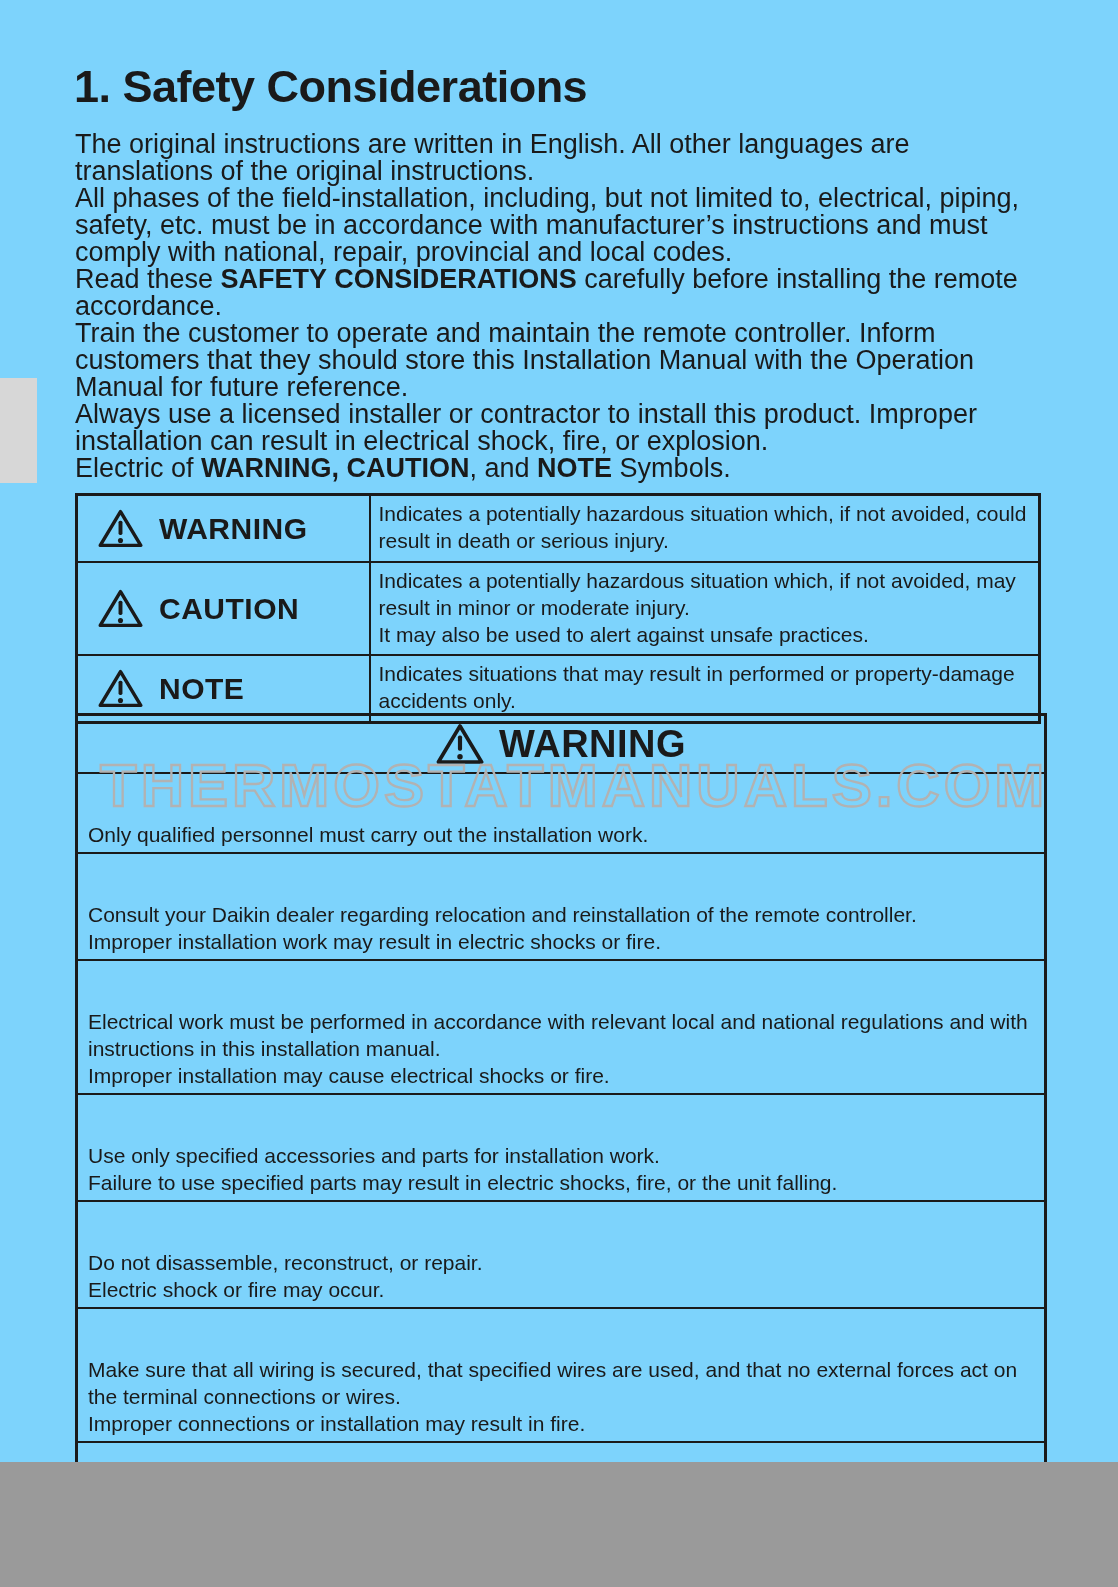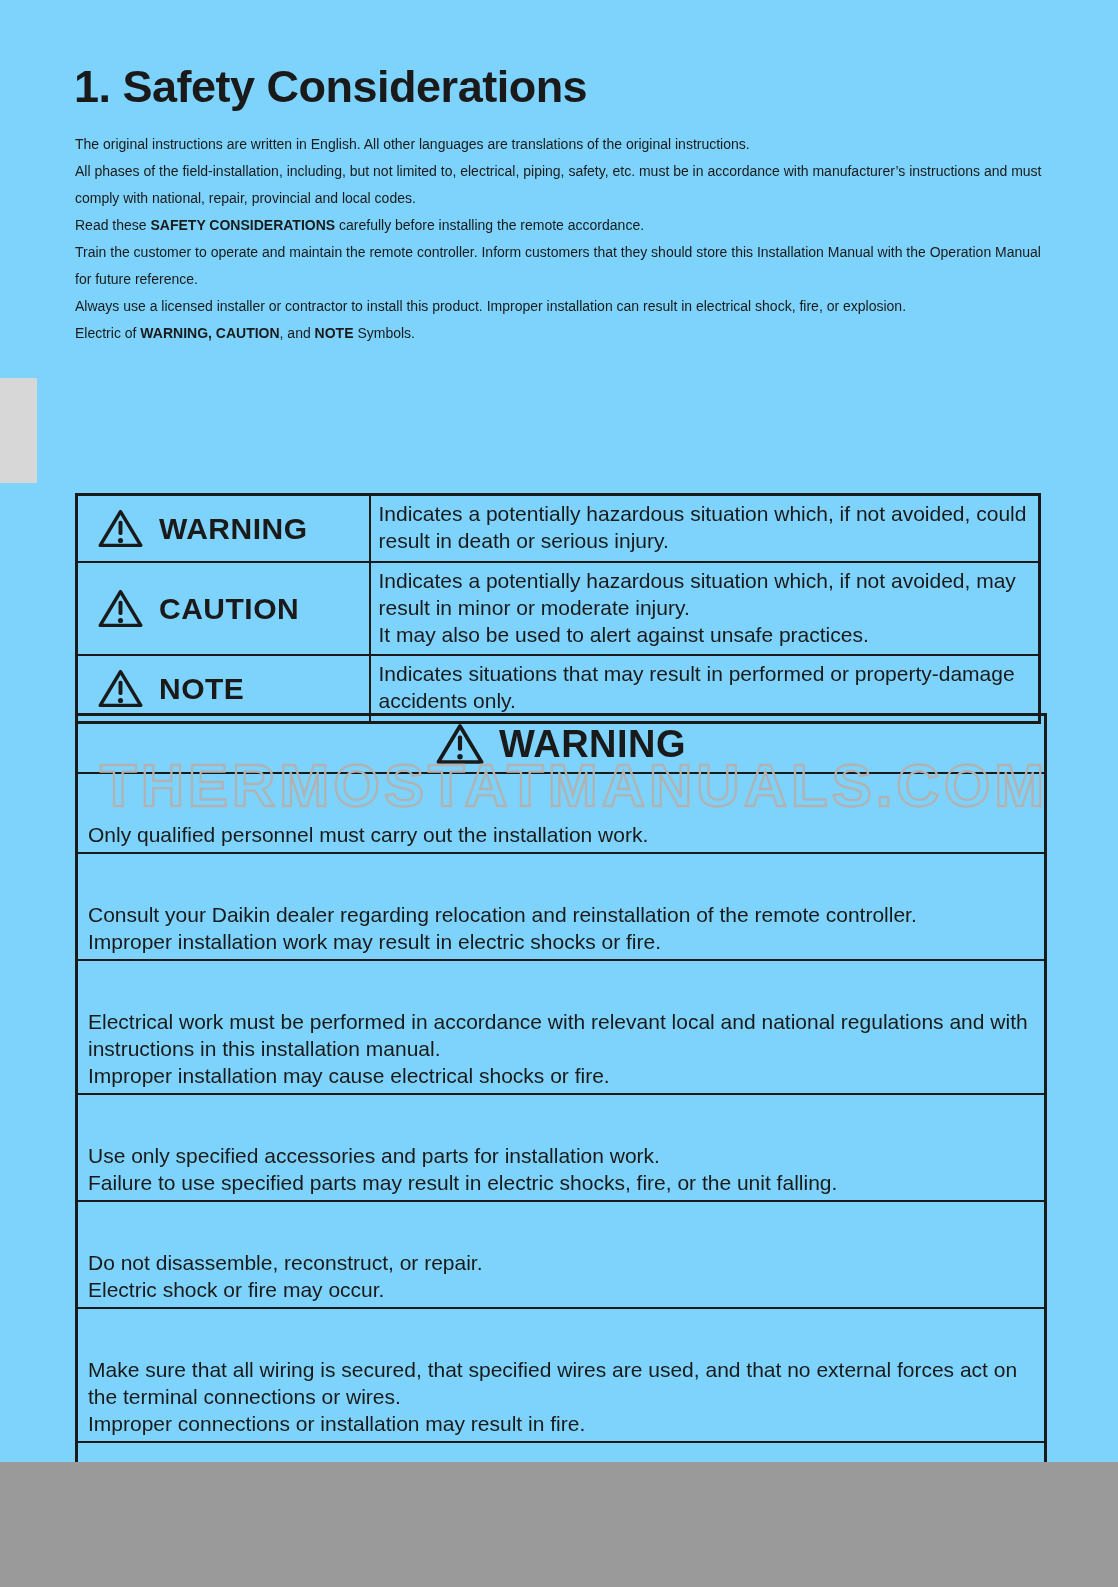"The original instructions are written" .intro { font-size: 14px -> 27px }
